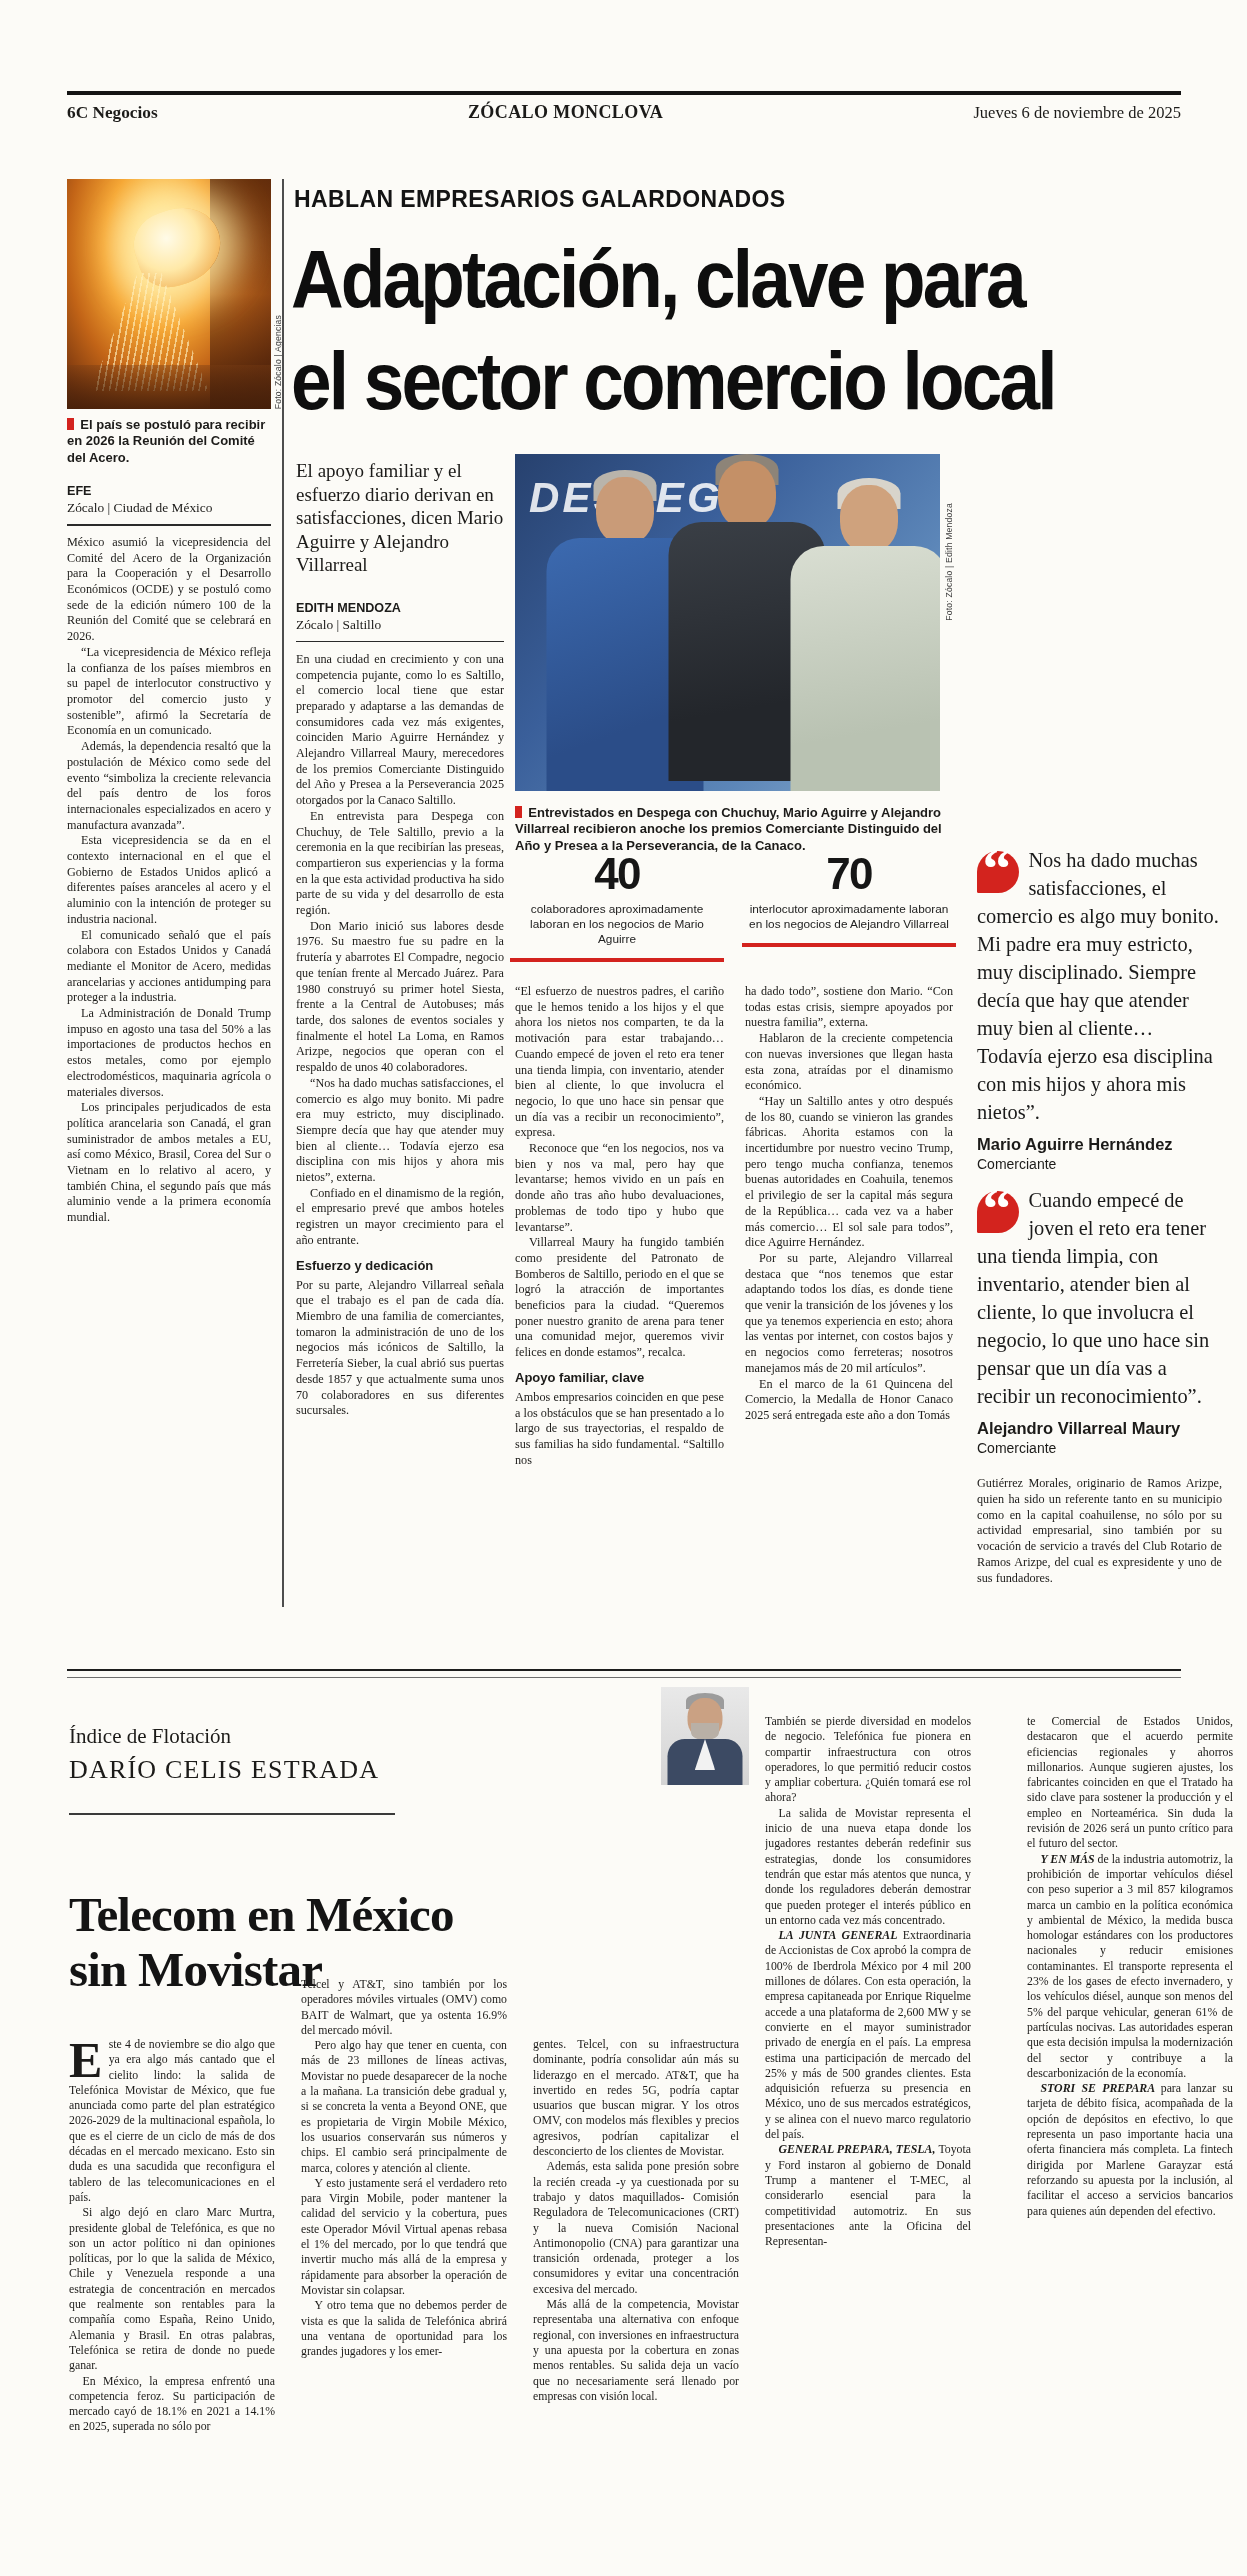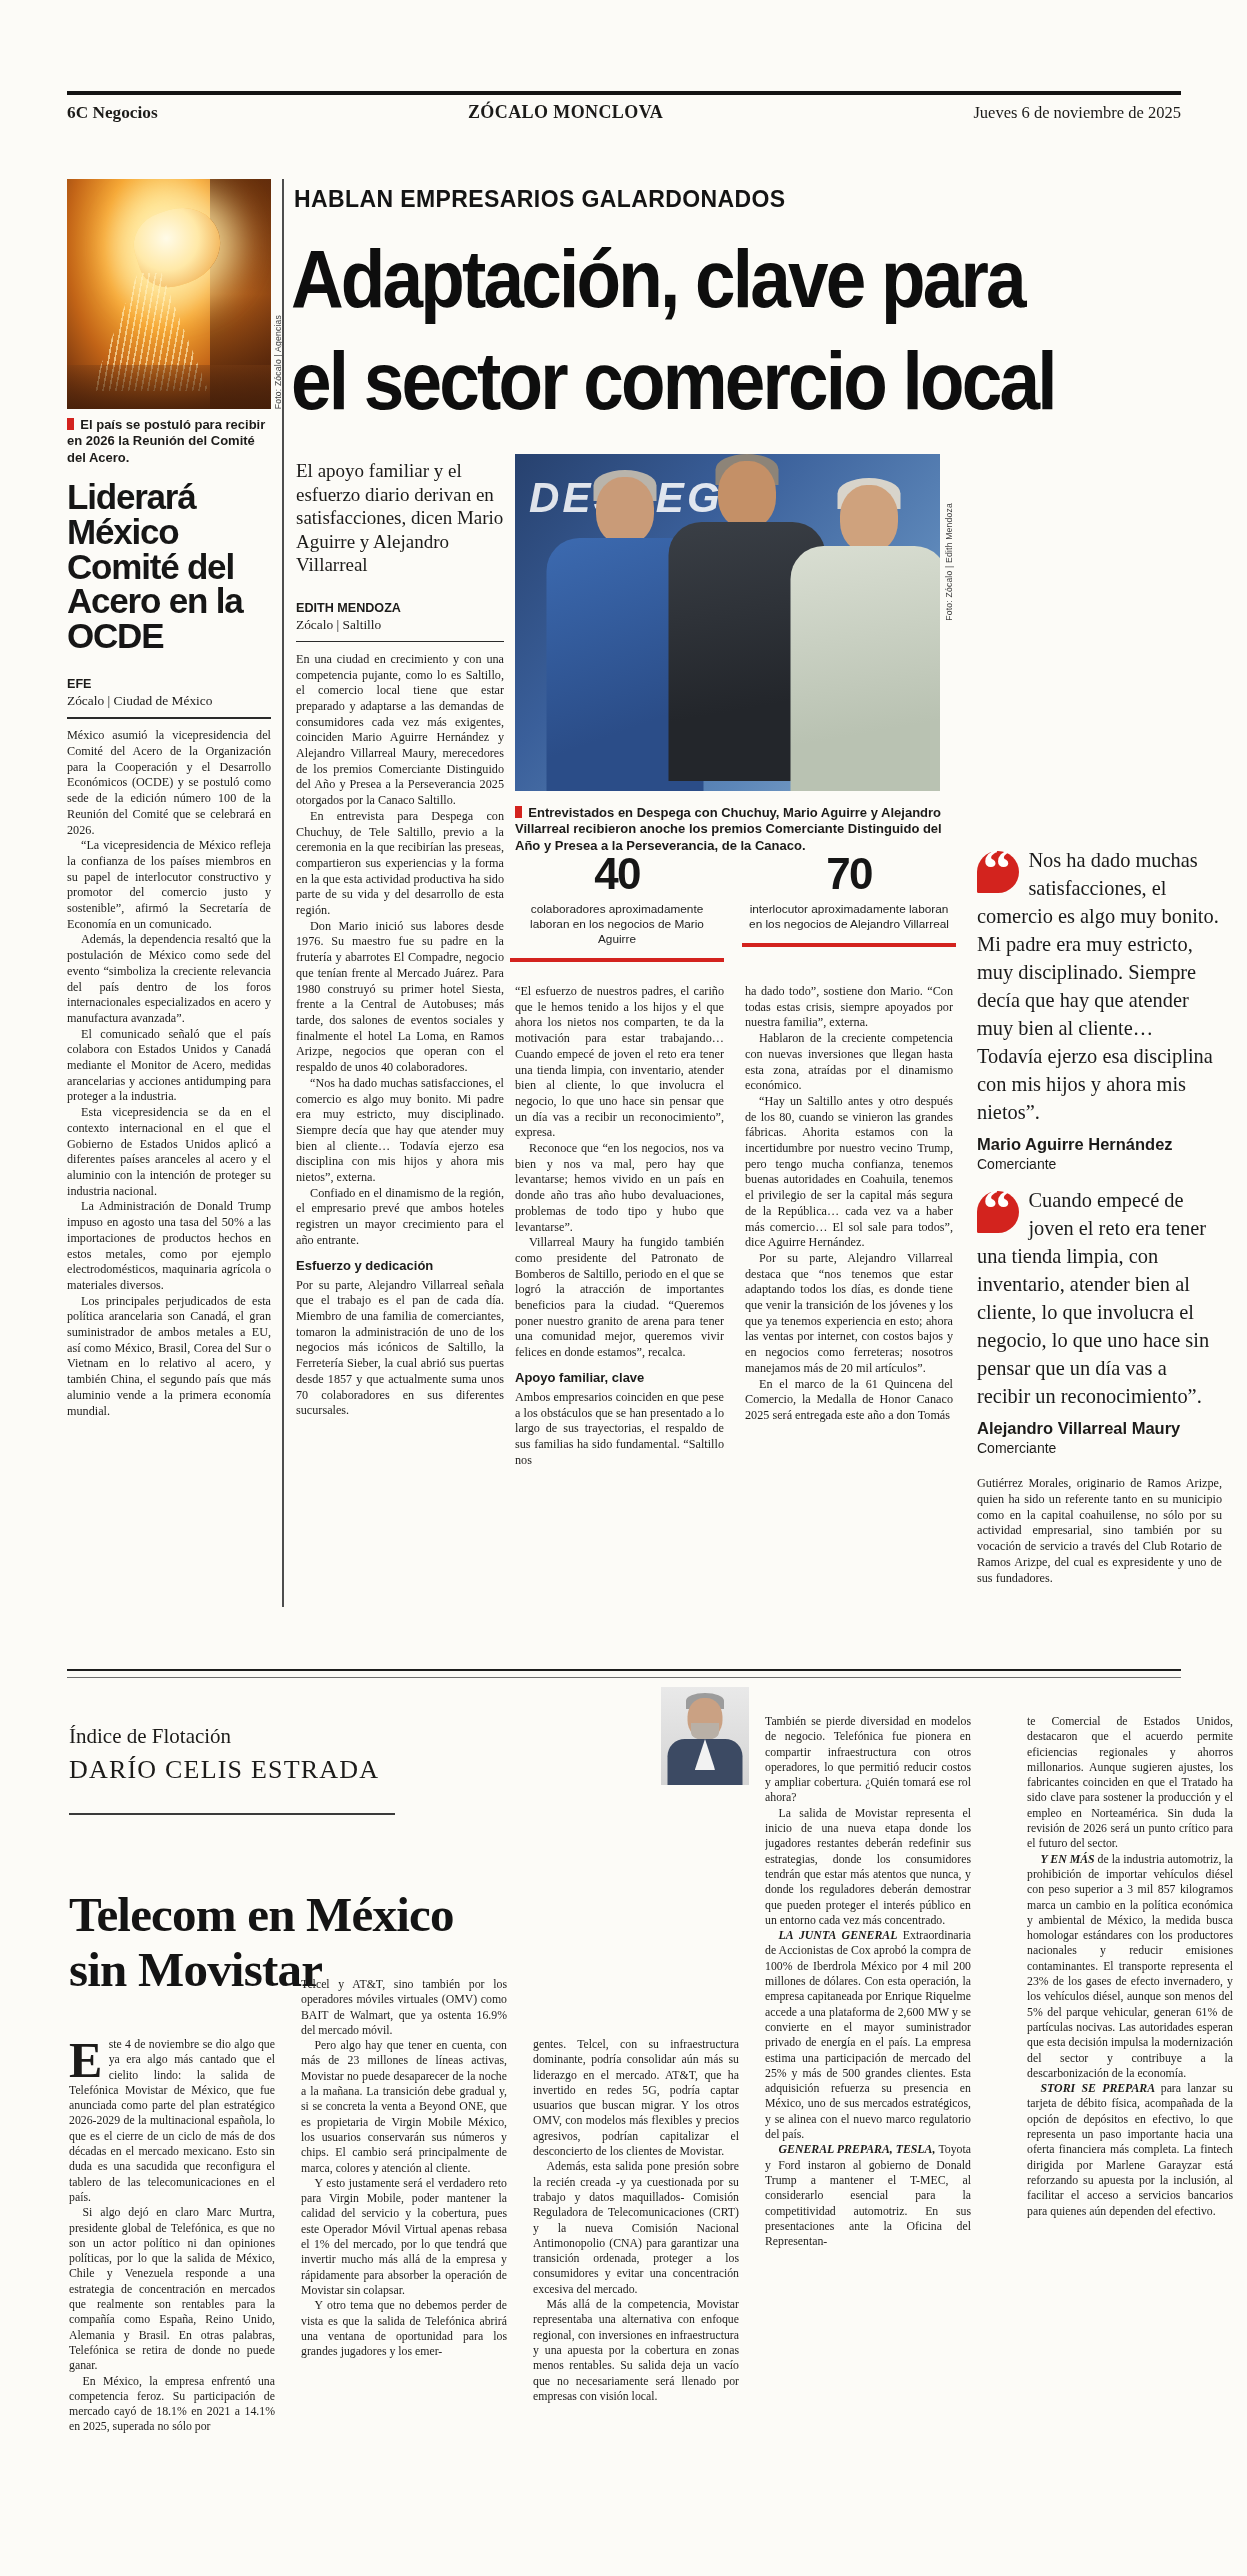"Liderará México Comité del Acero" h1.steel-headline { html: <h1>Liderará México Comité del Acero en la OCDE</h1> -> none }
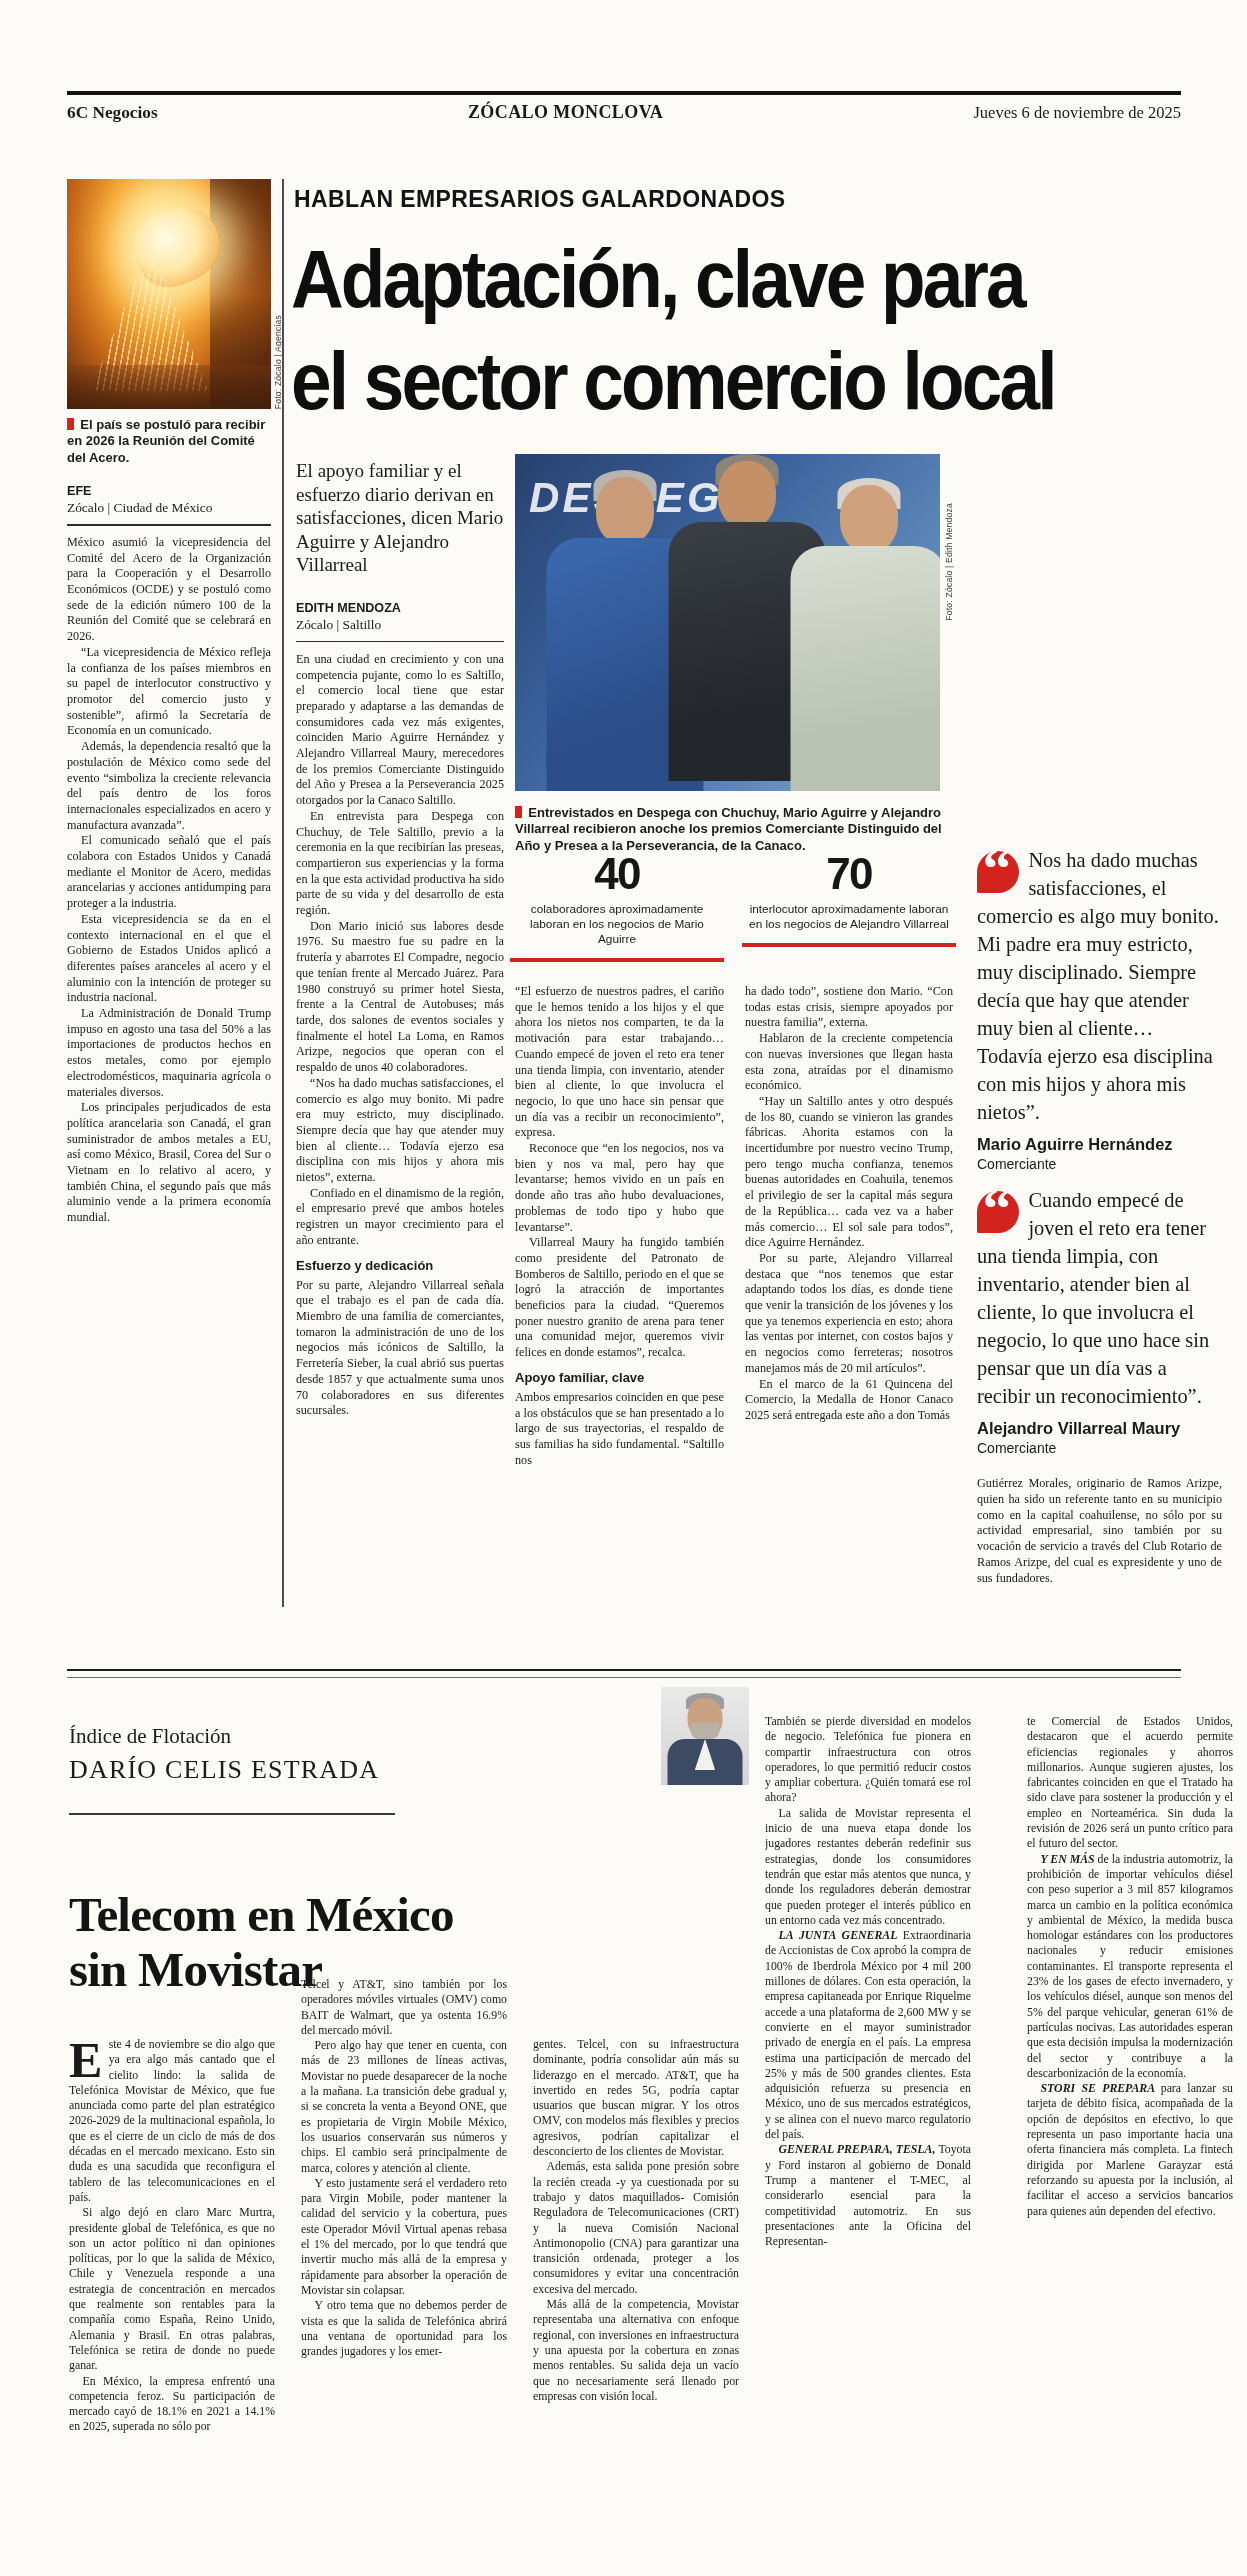"El comunicado señaló que el" p { order: before "Esta vicepresidencia se da en" -> after "Esta vicepresidencia se da en" }
